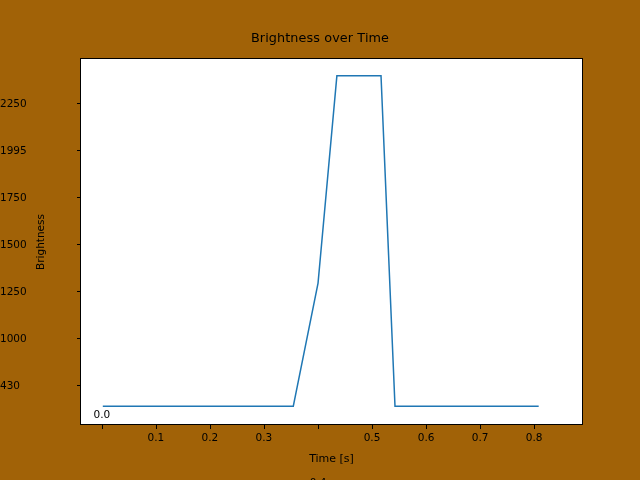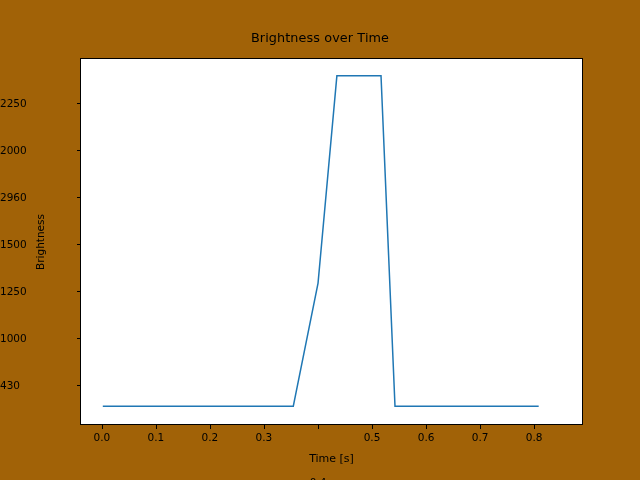"2000" div.tick-label { text: 2000 -> 1995 }
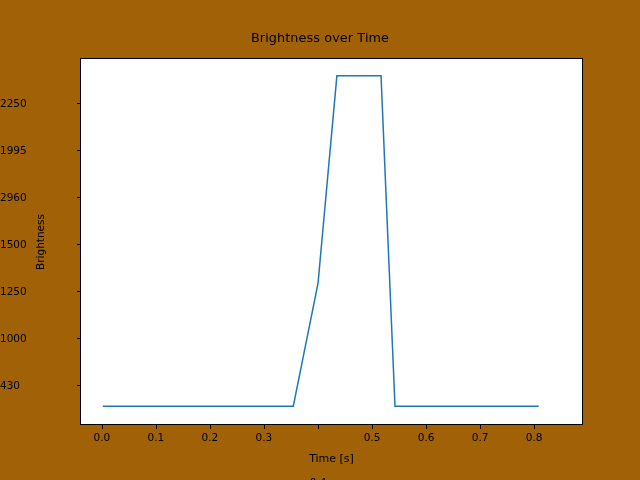"2960" div.tick-label { text: 2960 -> 1750 }
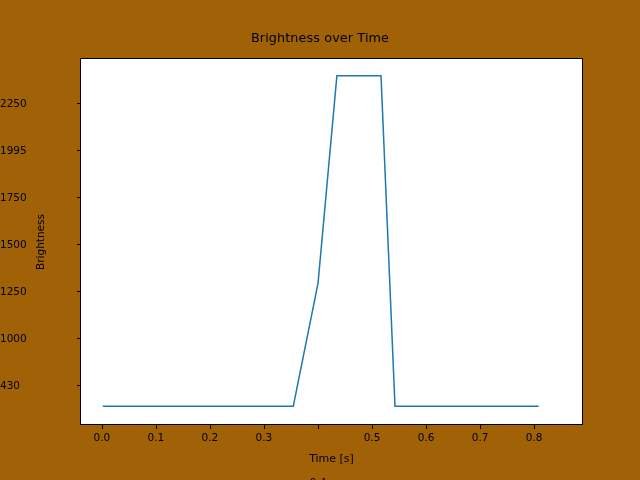"0.0" div.tick-label { top: 431px -> 408px }
